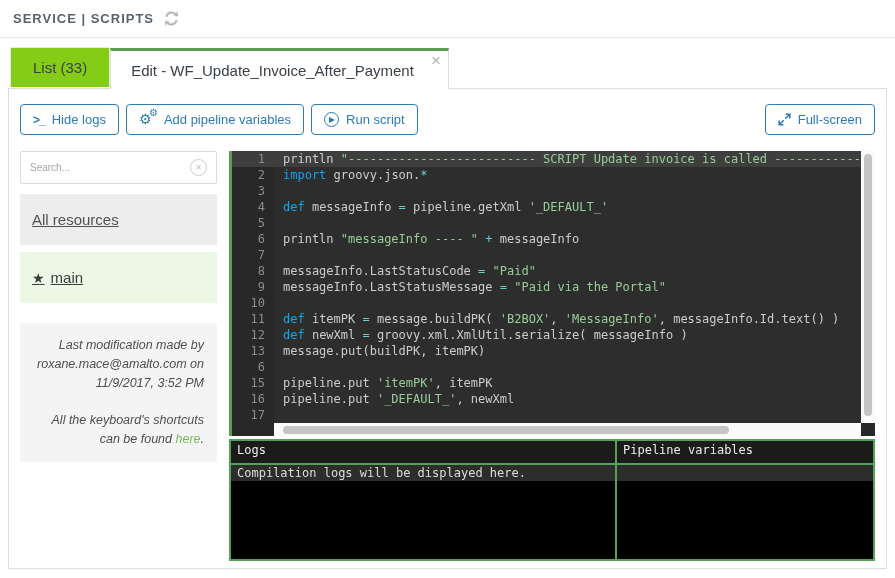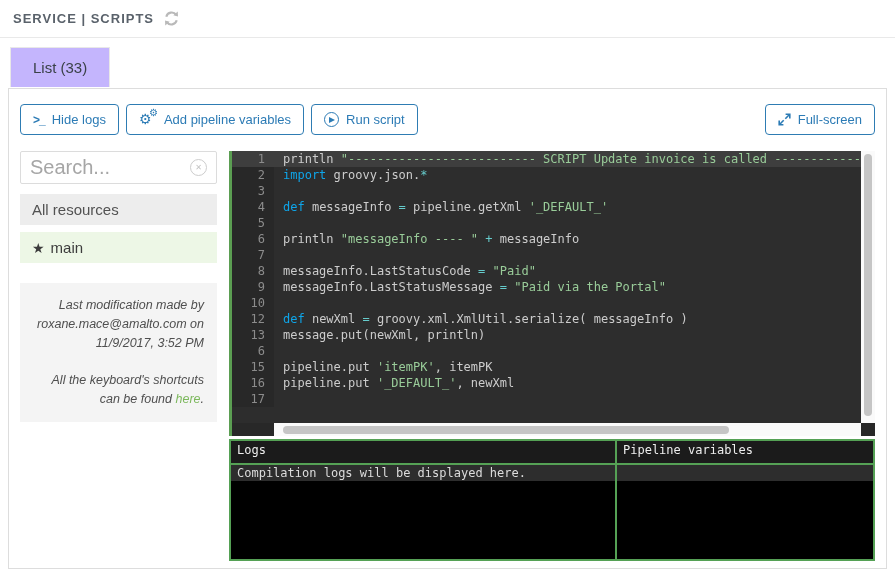"List (33)" .tab-inactive { background: #c4b5fd -> #84cc16 }
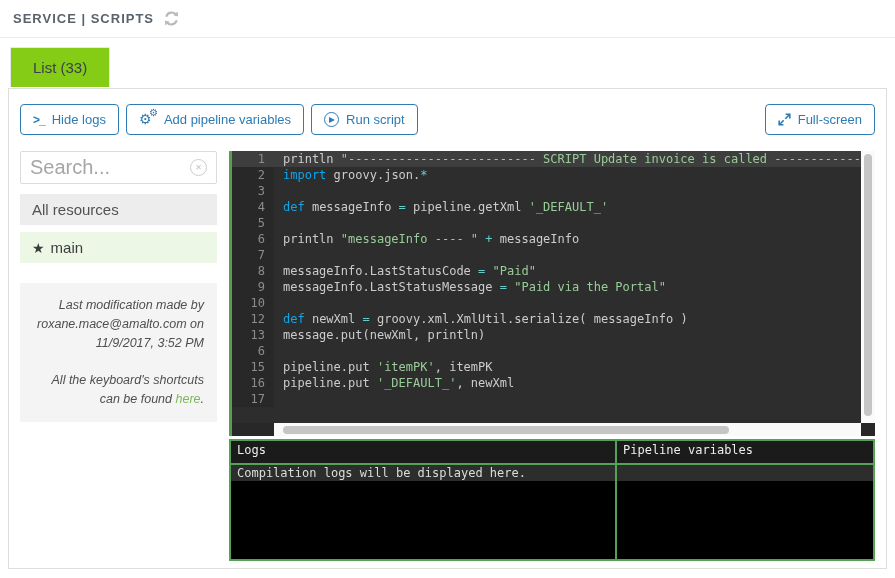"Edit - WF_Update_Invoice_After_Payment" div.tab { html: none -> <div> <span>Edit - WF_Update_Invoice_After_Payment</span> <span>×</span> </div> }
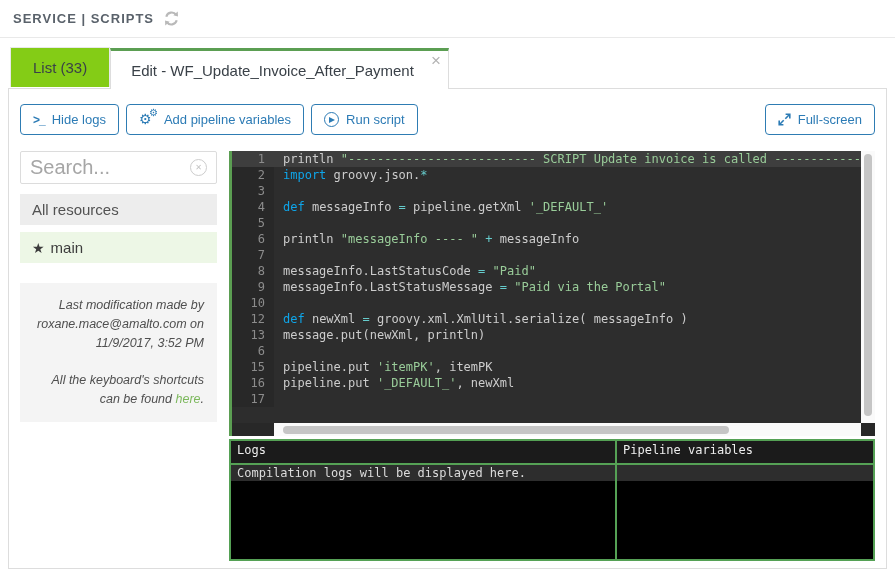"Search..." .searchbox input { font-size: 20px -> 10px }
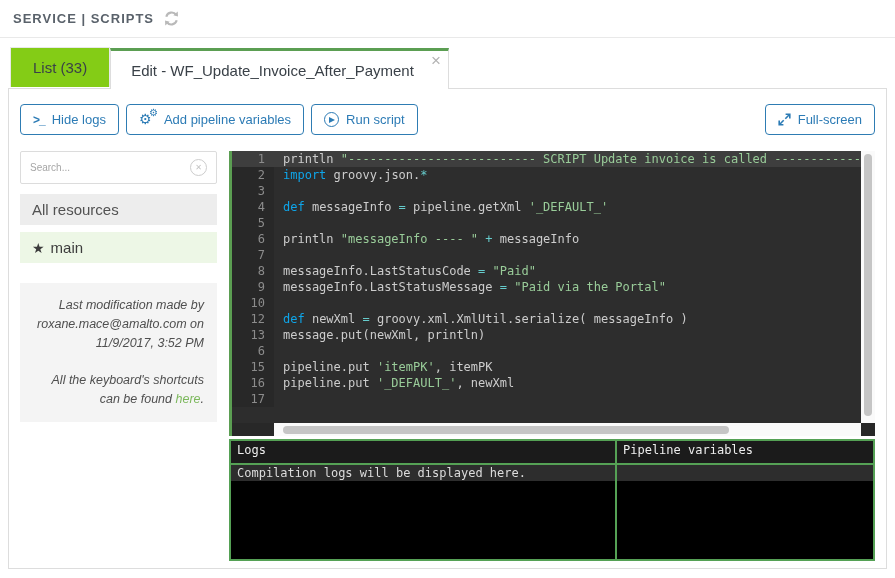"All resources" .side-item { padding: 7px 12px -> 17px 12px; text-decoration: none -> underline }
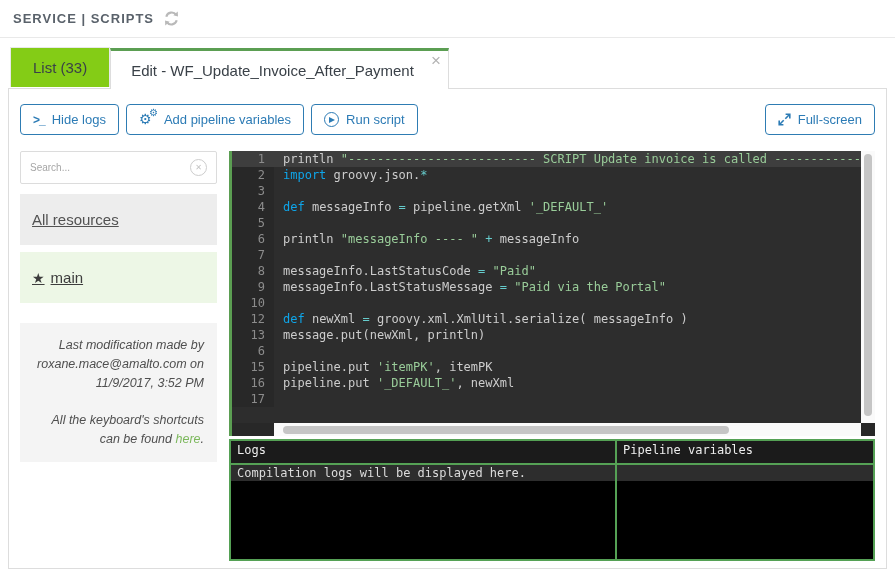"11" div.line { html: none -> <div> <span>11</span> <span><span>def</span><span> itemPK </span><span>=</span><span> message.buildPK( </span><span>'B2BOX'</span><span>, </span><span>'MessageInfo'</span><span>, messageInfo.Id.text() )</span></span> </div> }
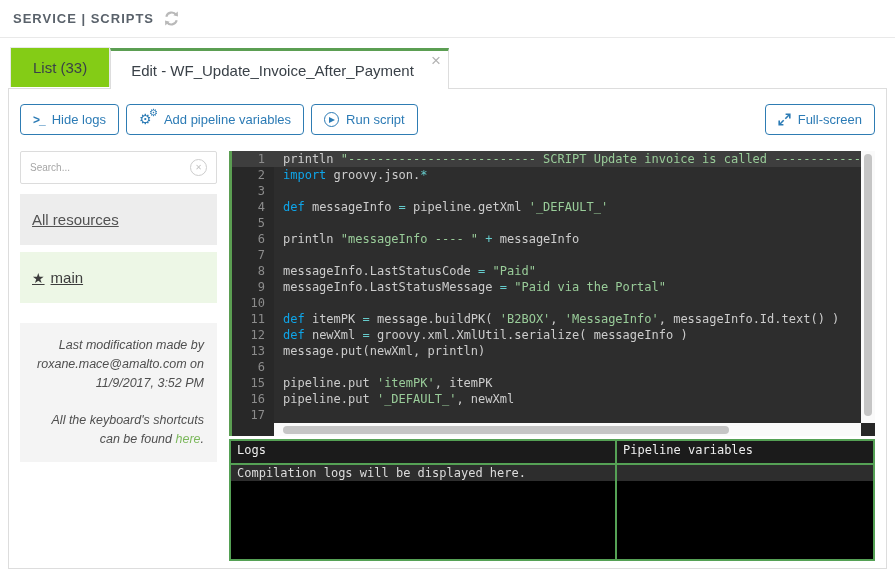"message.put(newXml, println)" span.tk-t { text: newXml, println -> buildPK, itemPK }
